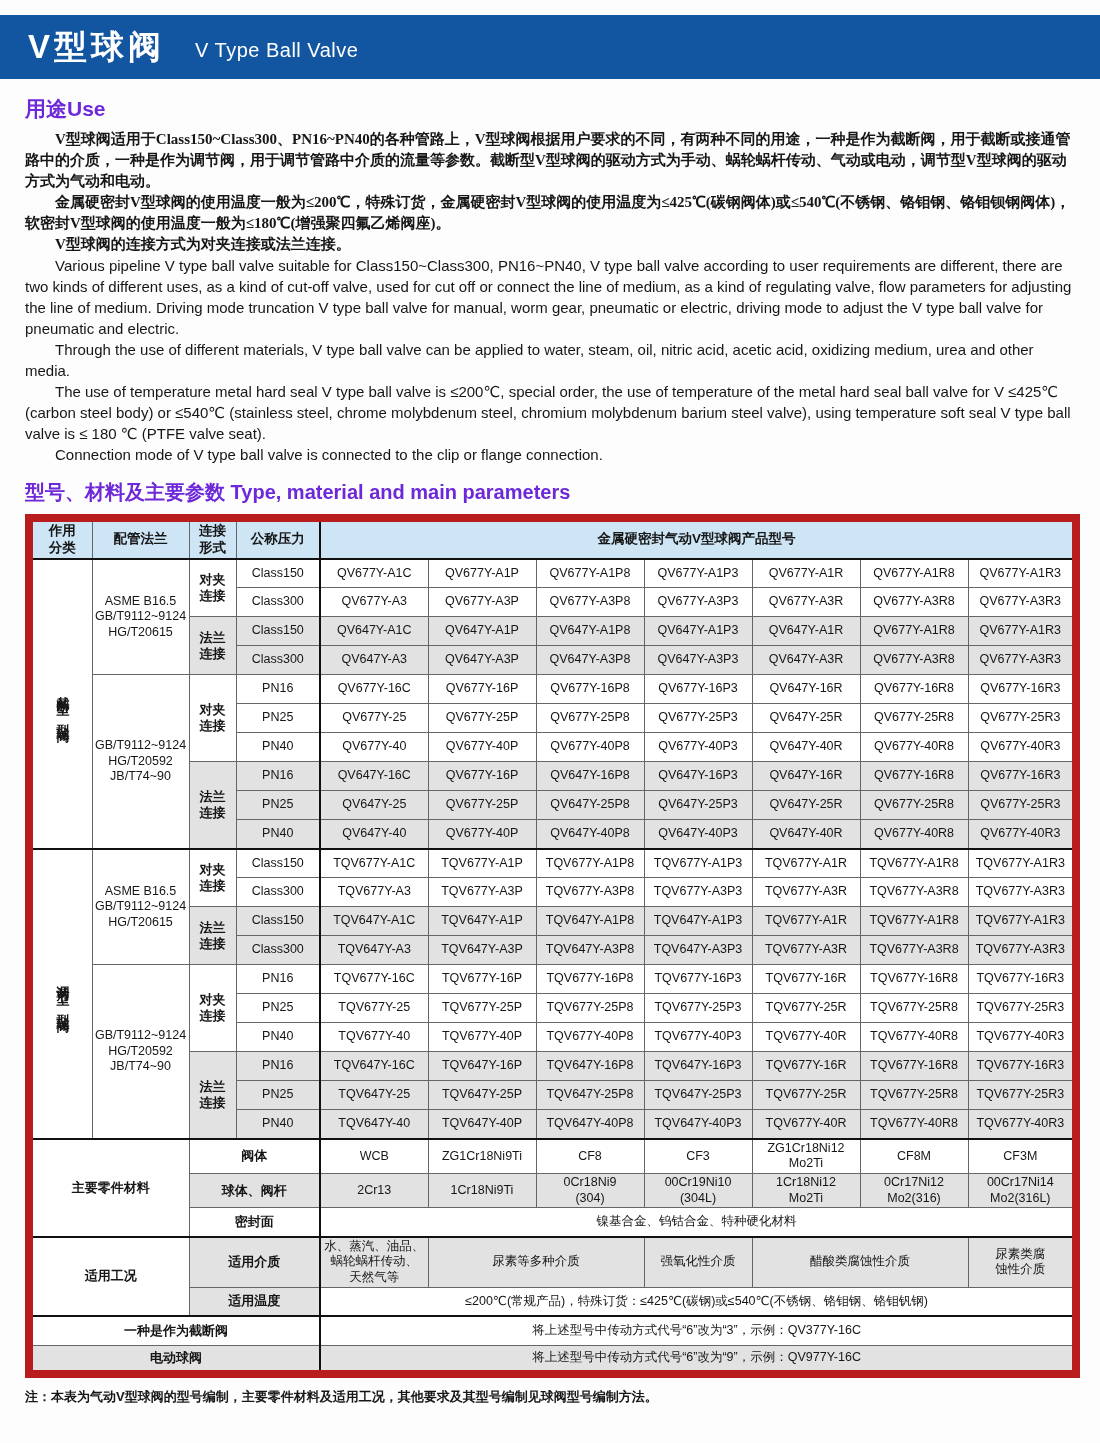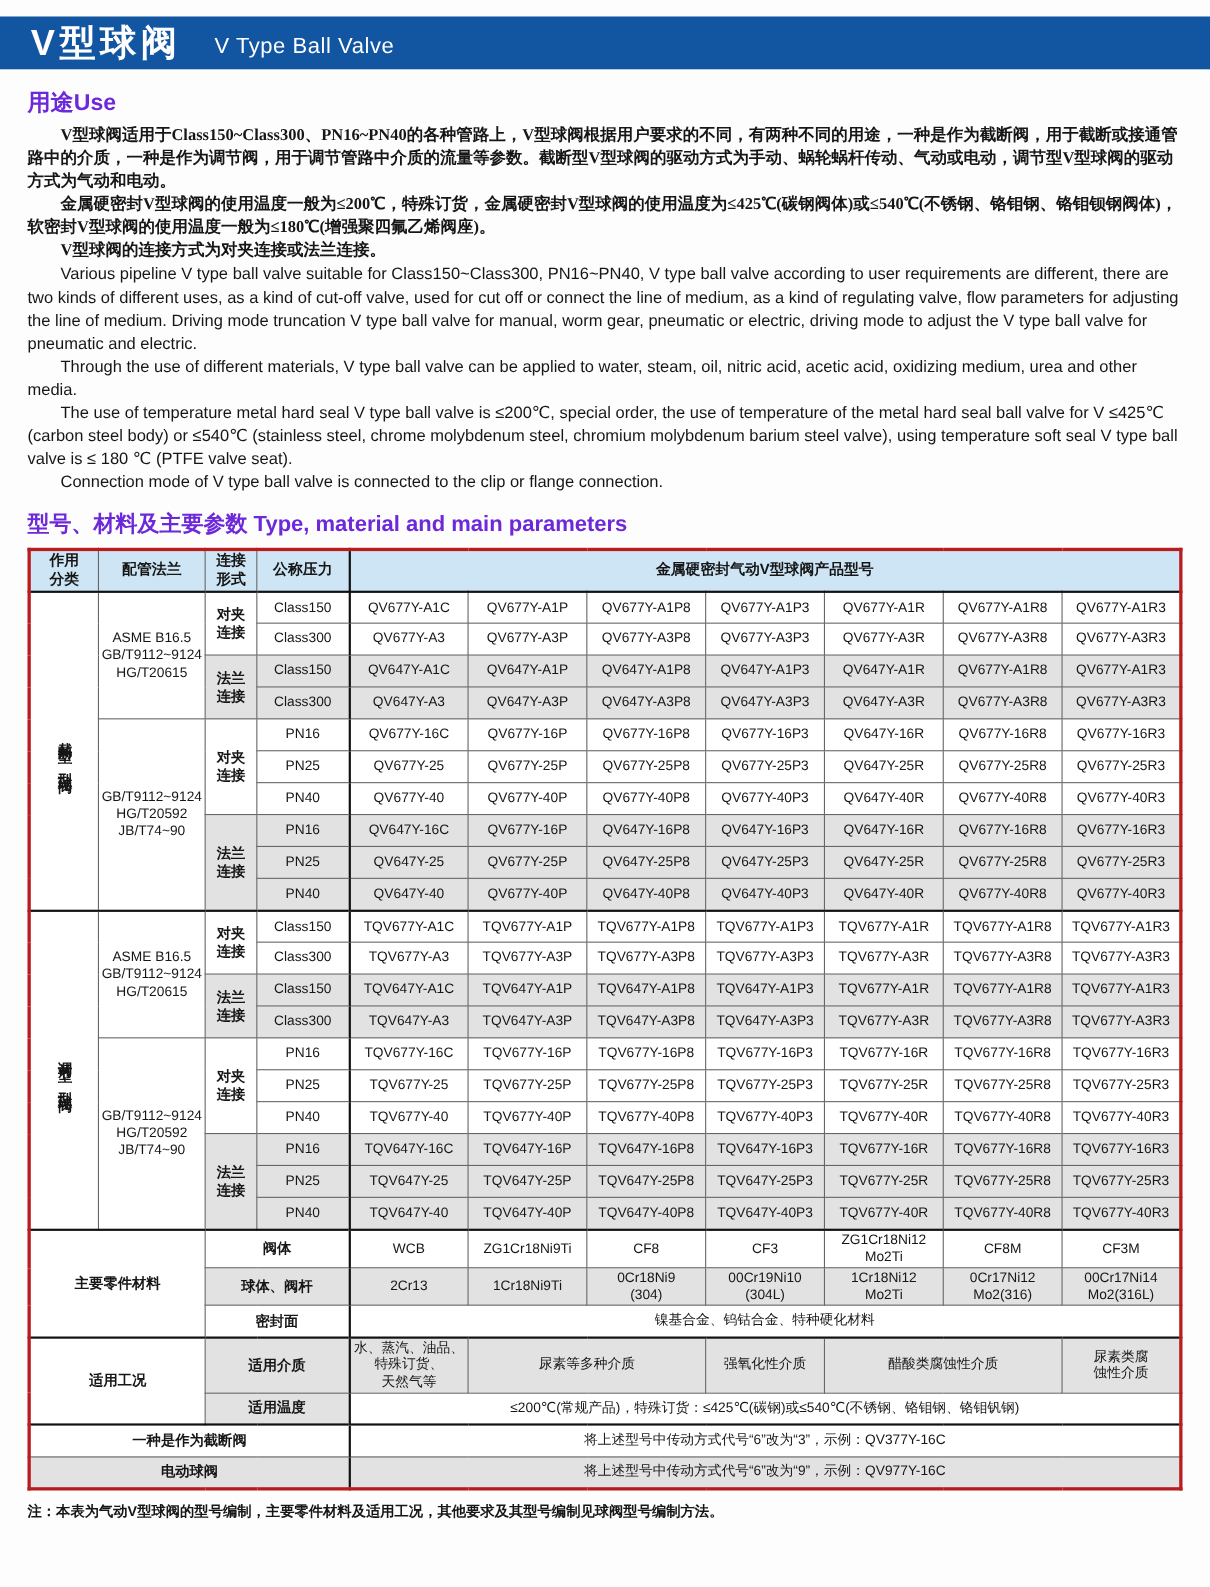"V型球阀" .banner { height: 48px -> 64px }
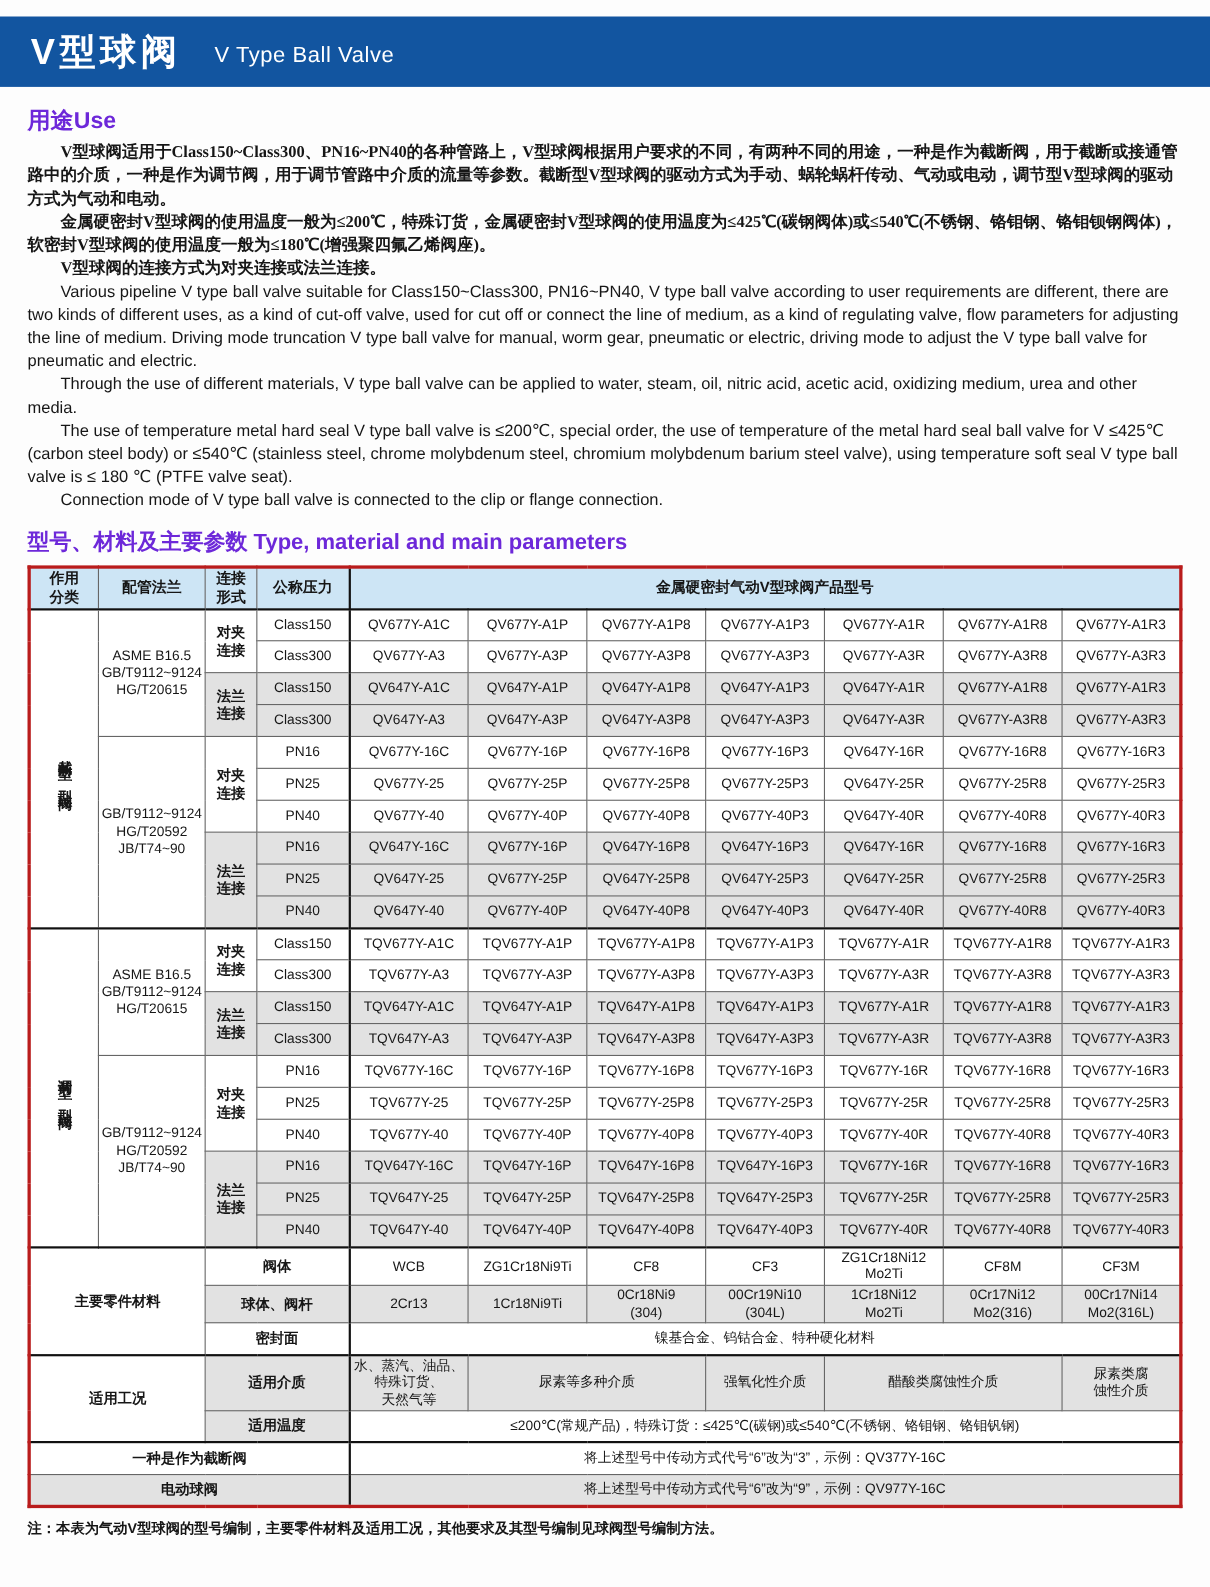"作用" table.params-table { border: 3px solid #b91c1c -> 8px solid #b91c1c }
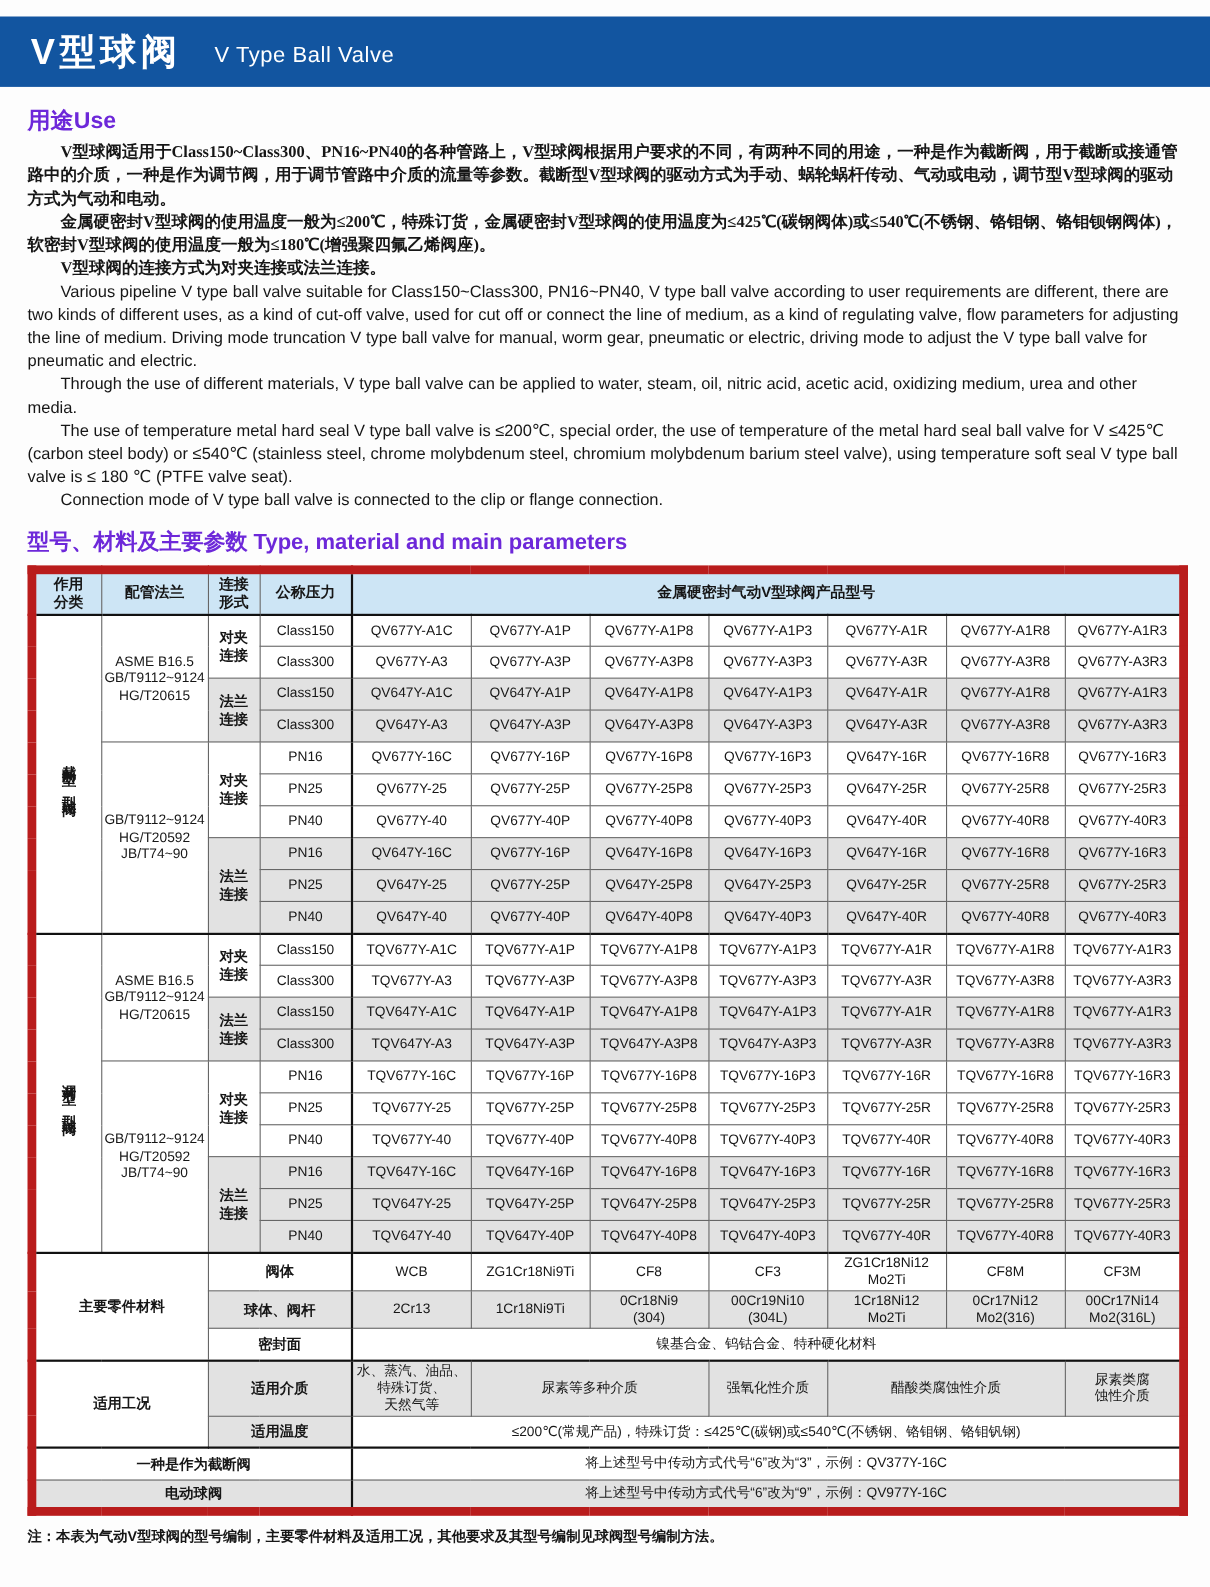"水、蒸汽、油品、" td.g { text: 特殊订货 -> 蜗轮蜗杆传动 }
